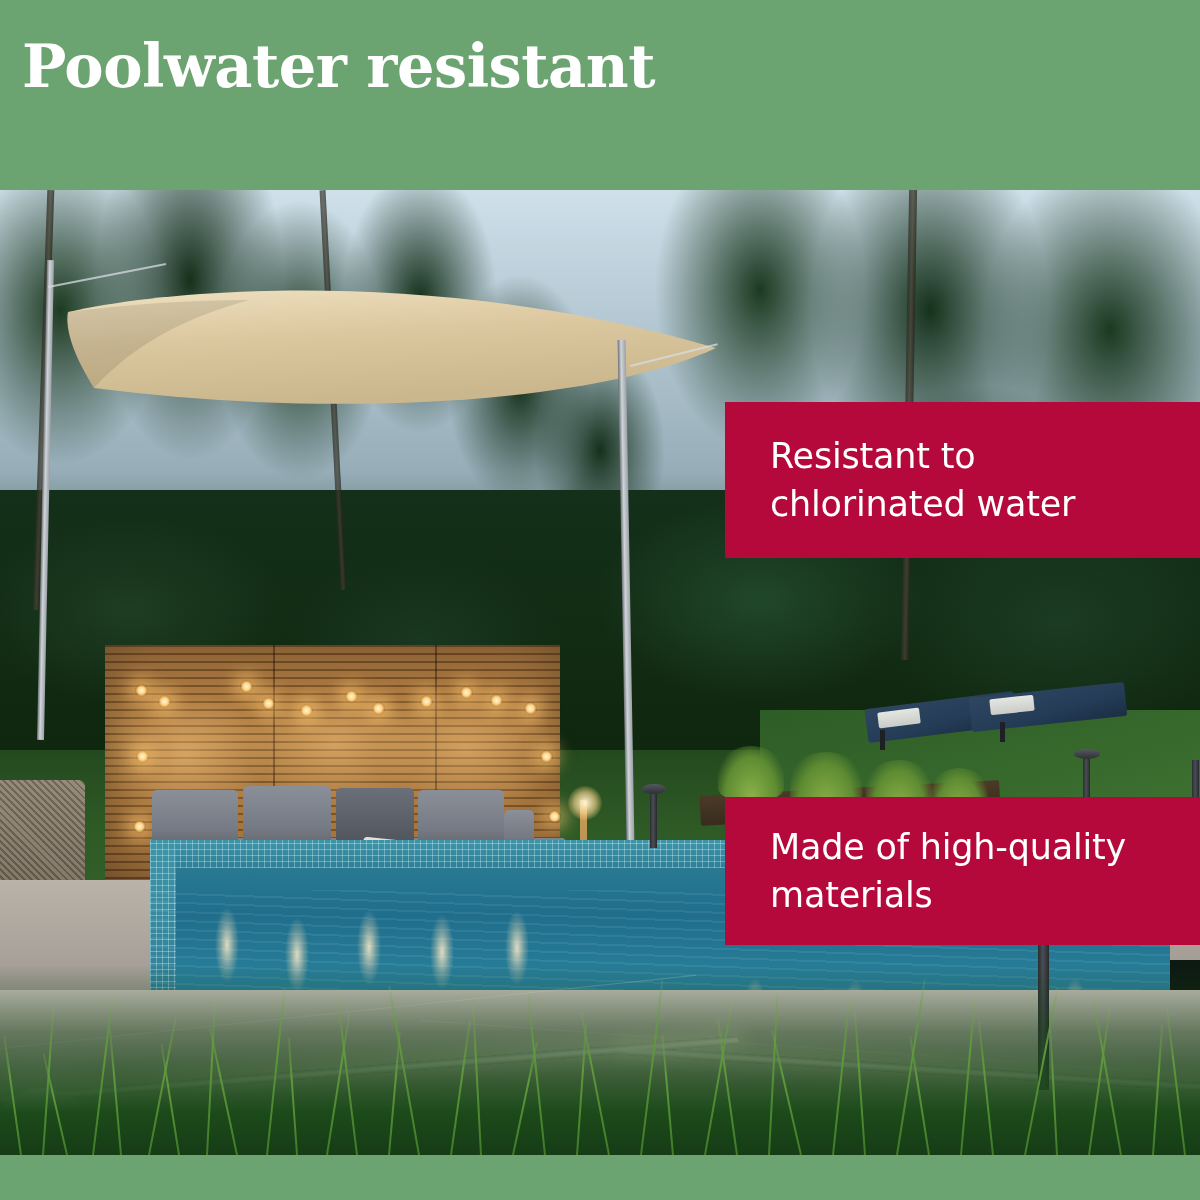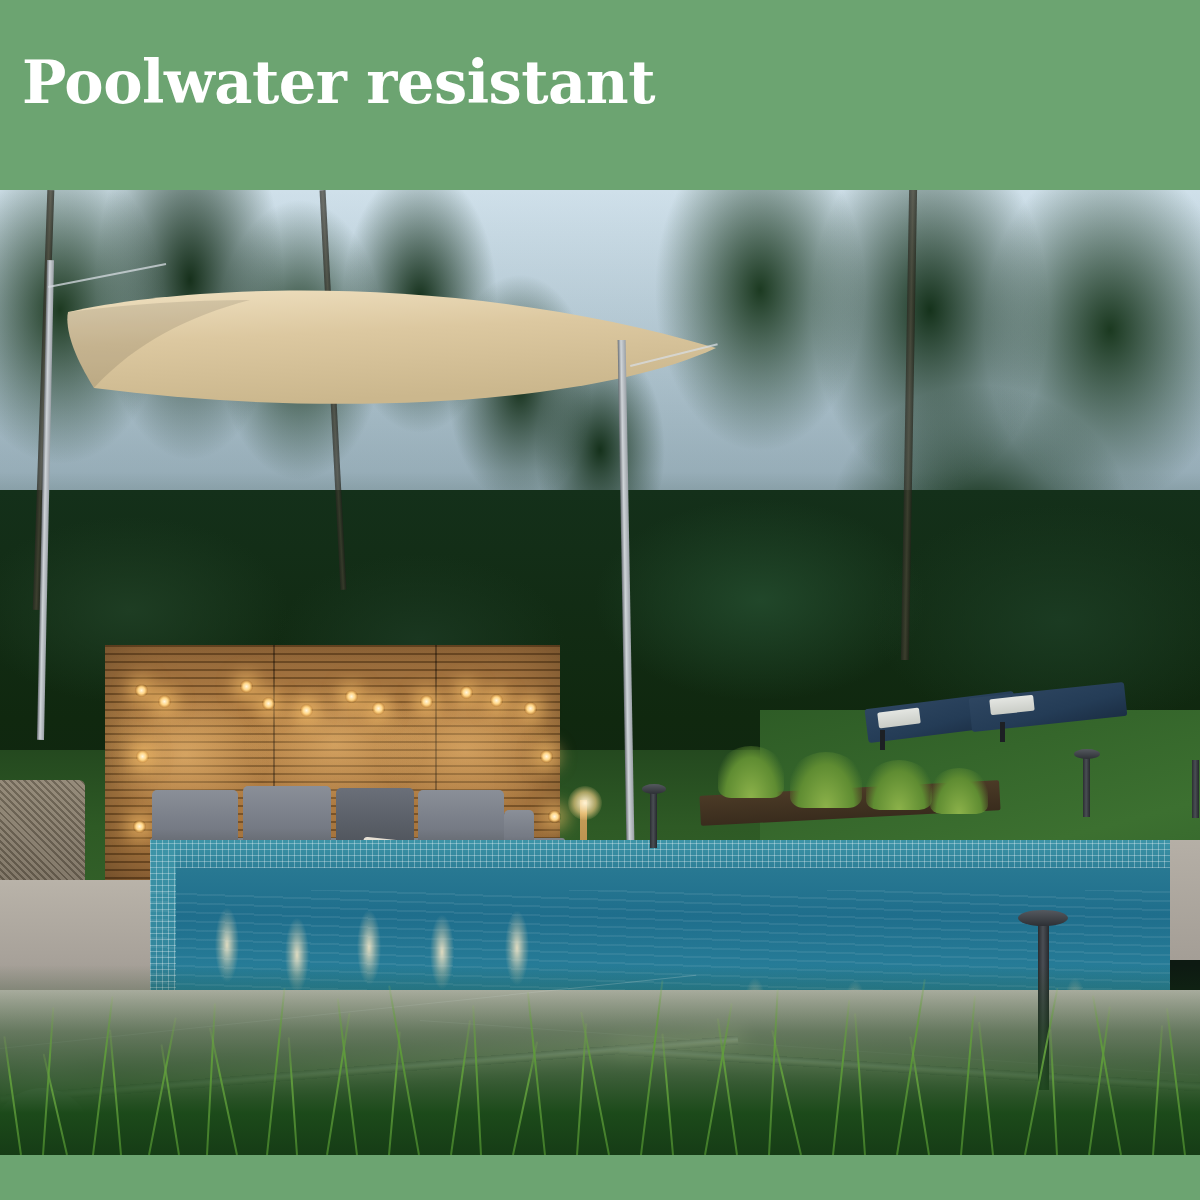"Poolwater resistant" .header-title { top: 48px -> 32px }
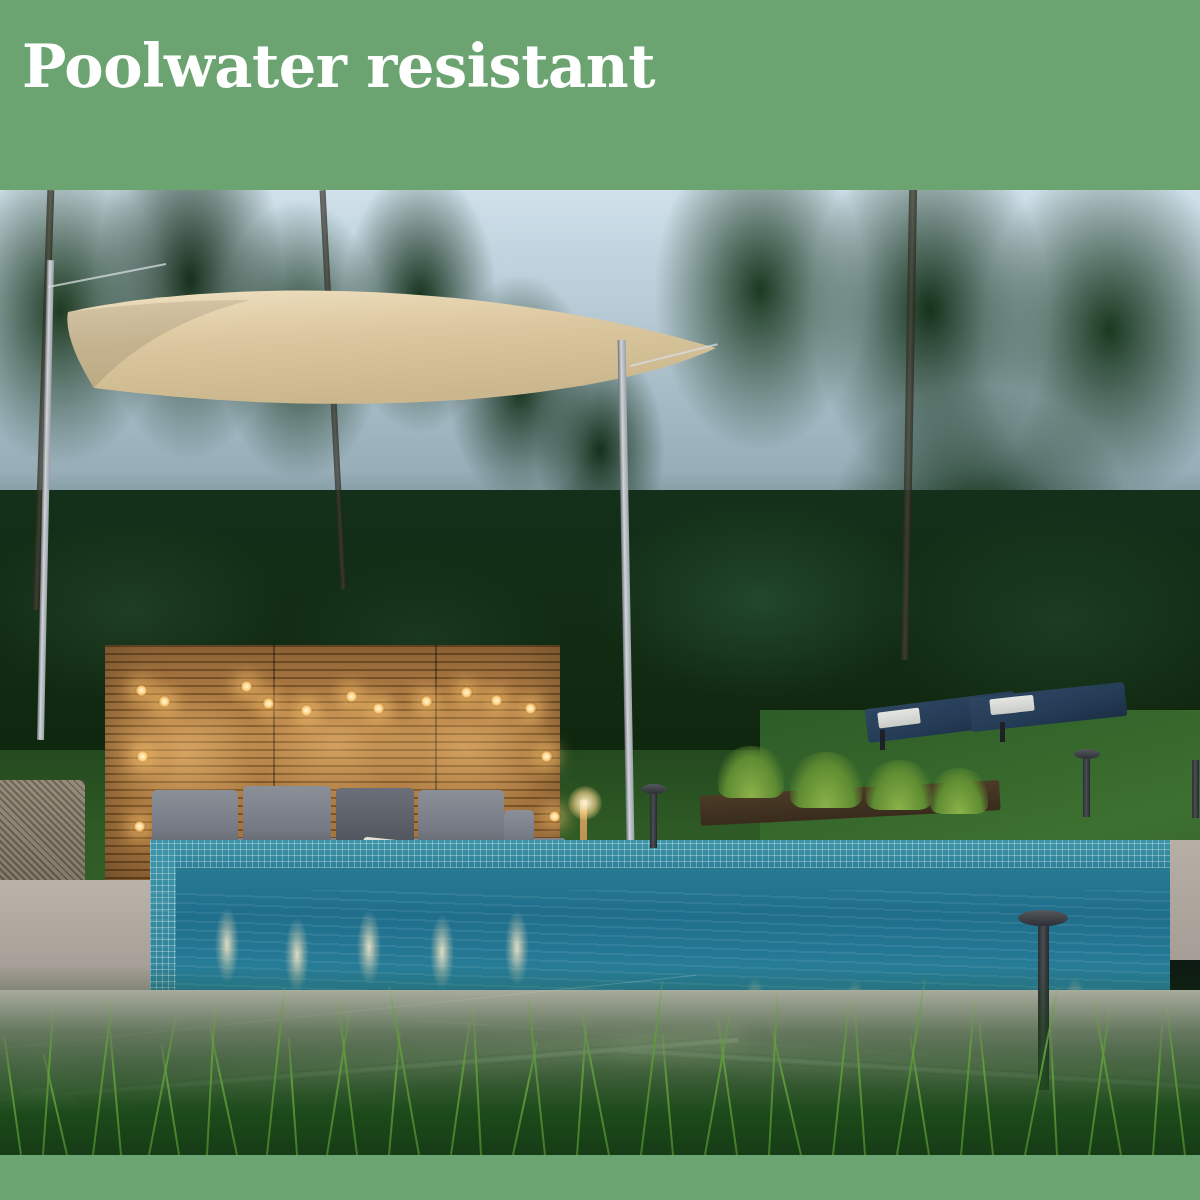"Resistant to chlorinated water" div.callout { html: none -> <div> <div>Resistant to chlorinated water</div> </div> }
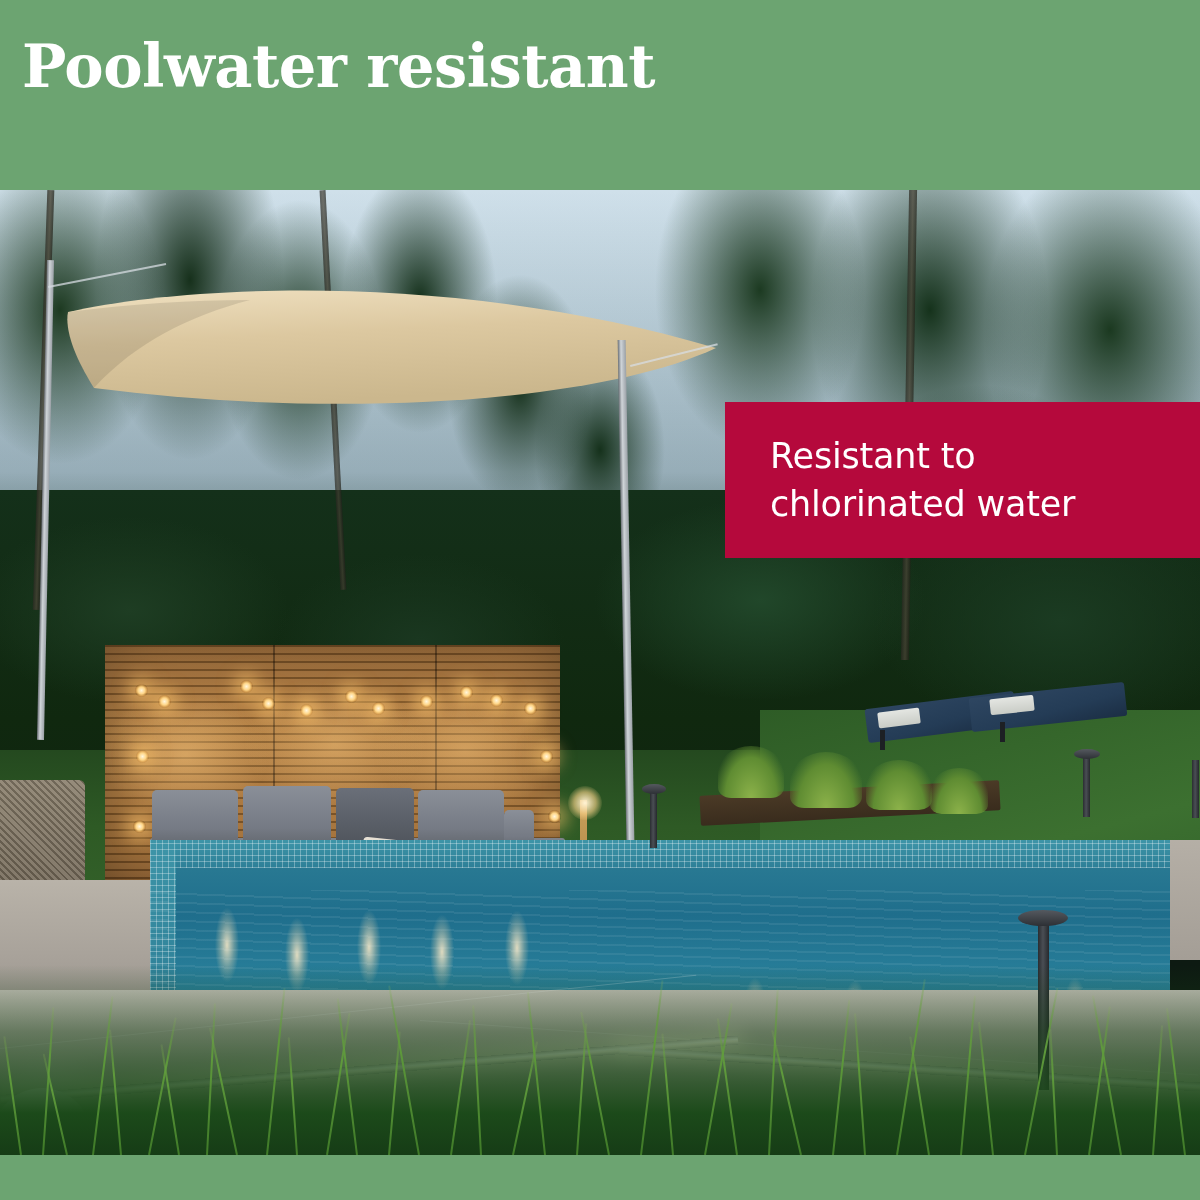"Made of high-quality materials" div.callout { html: none -> <div> <div>Made of high-quality materials</div> </div> }
